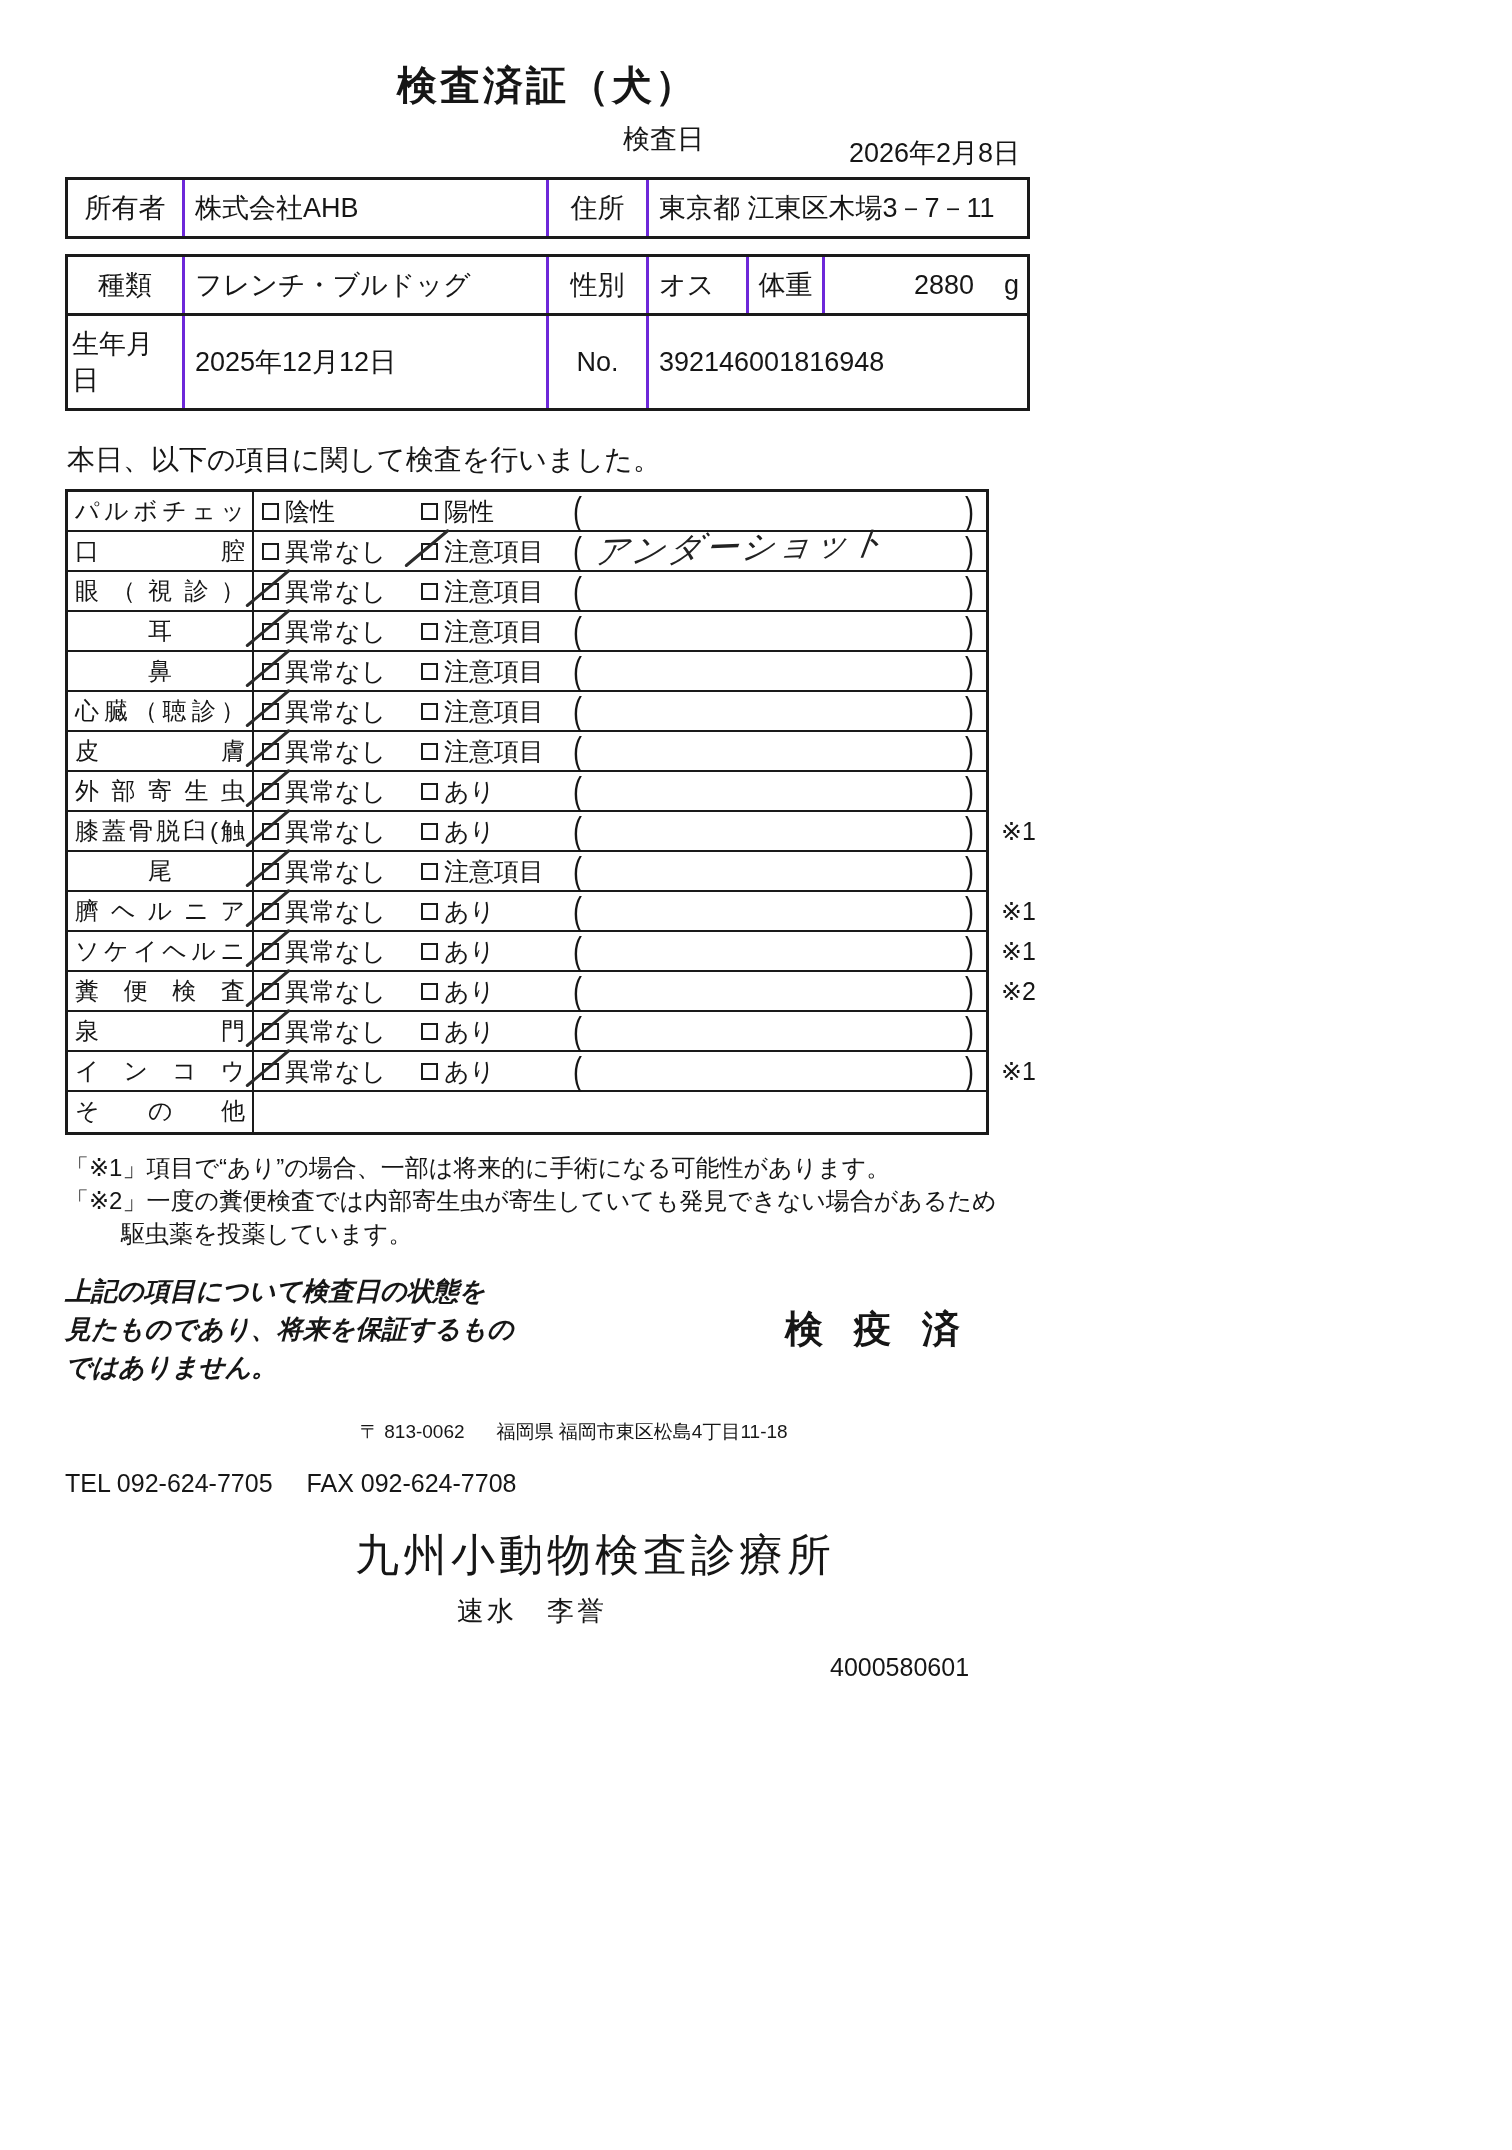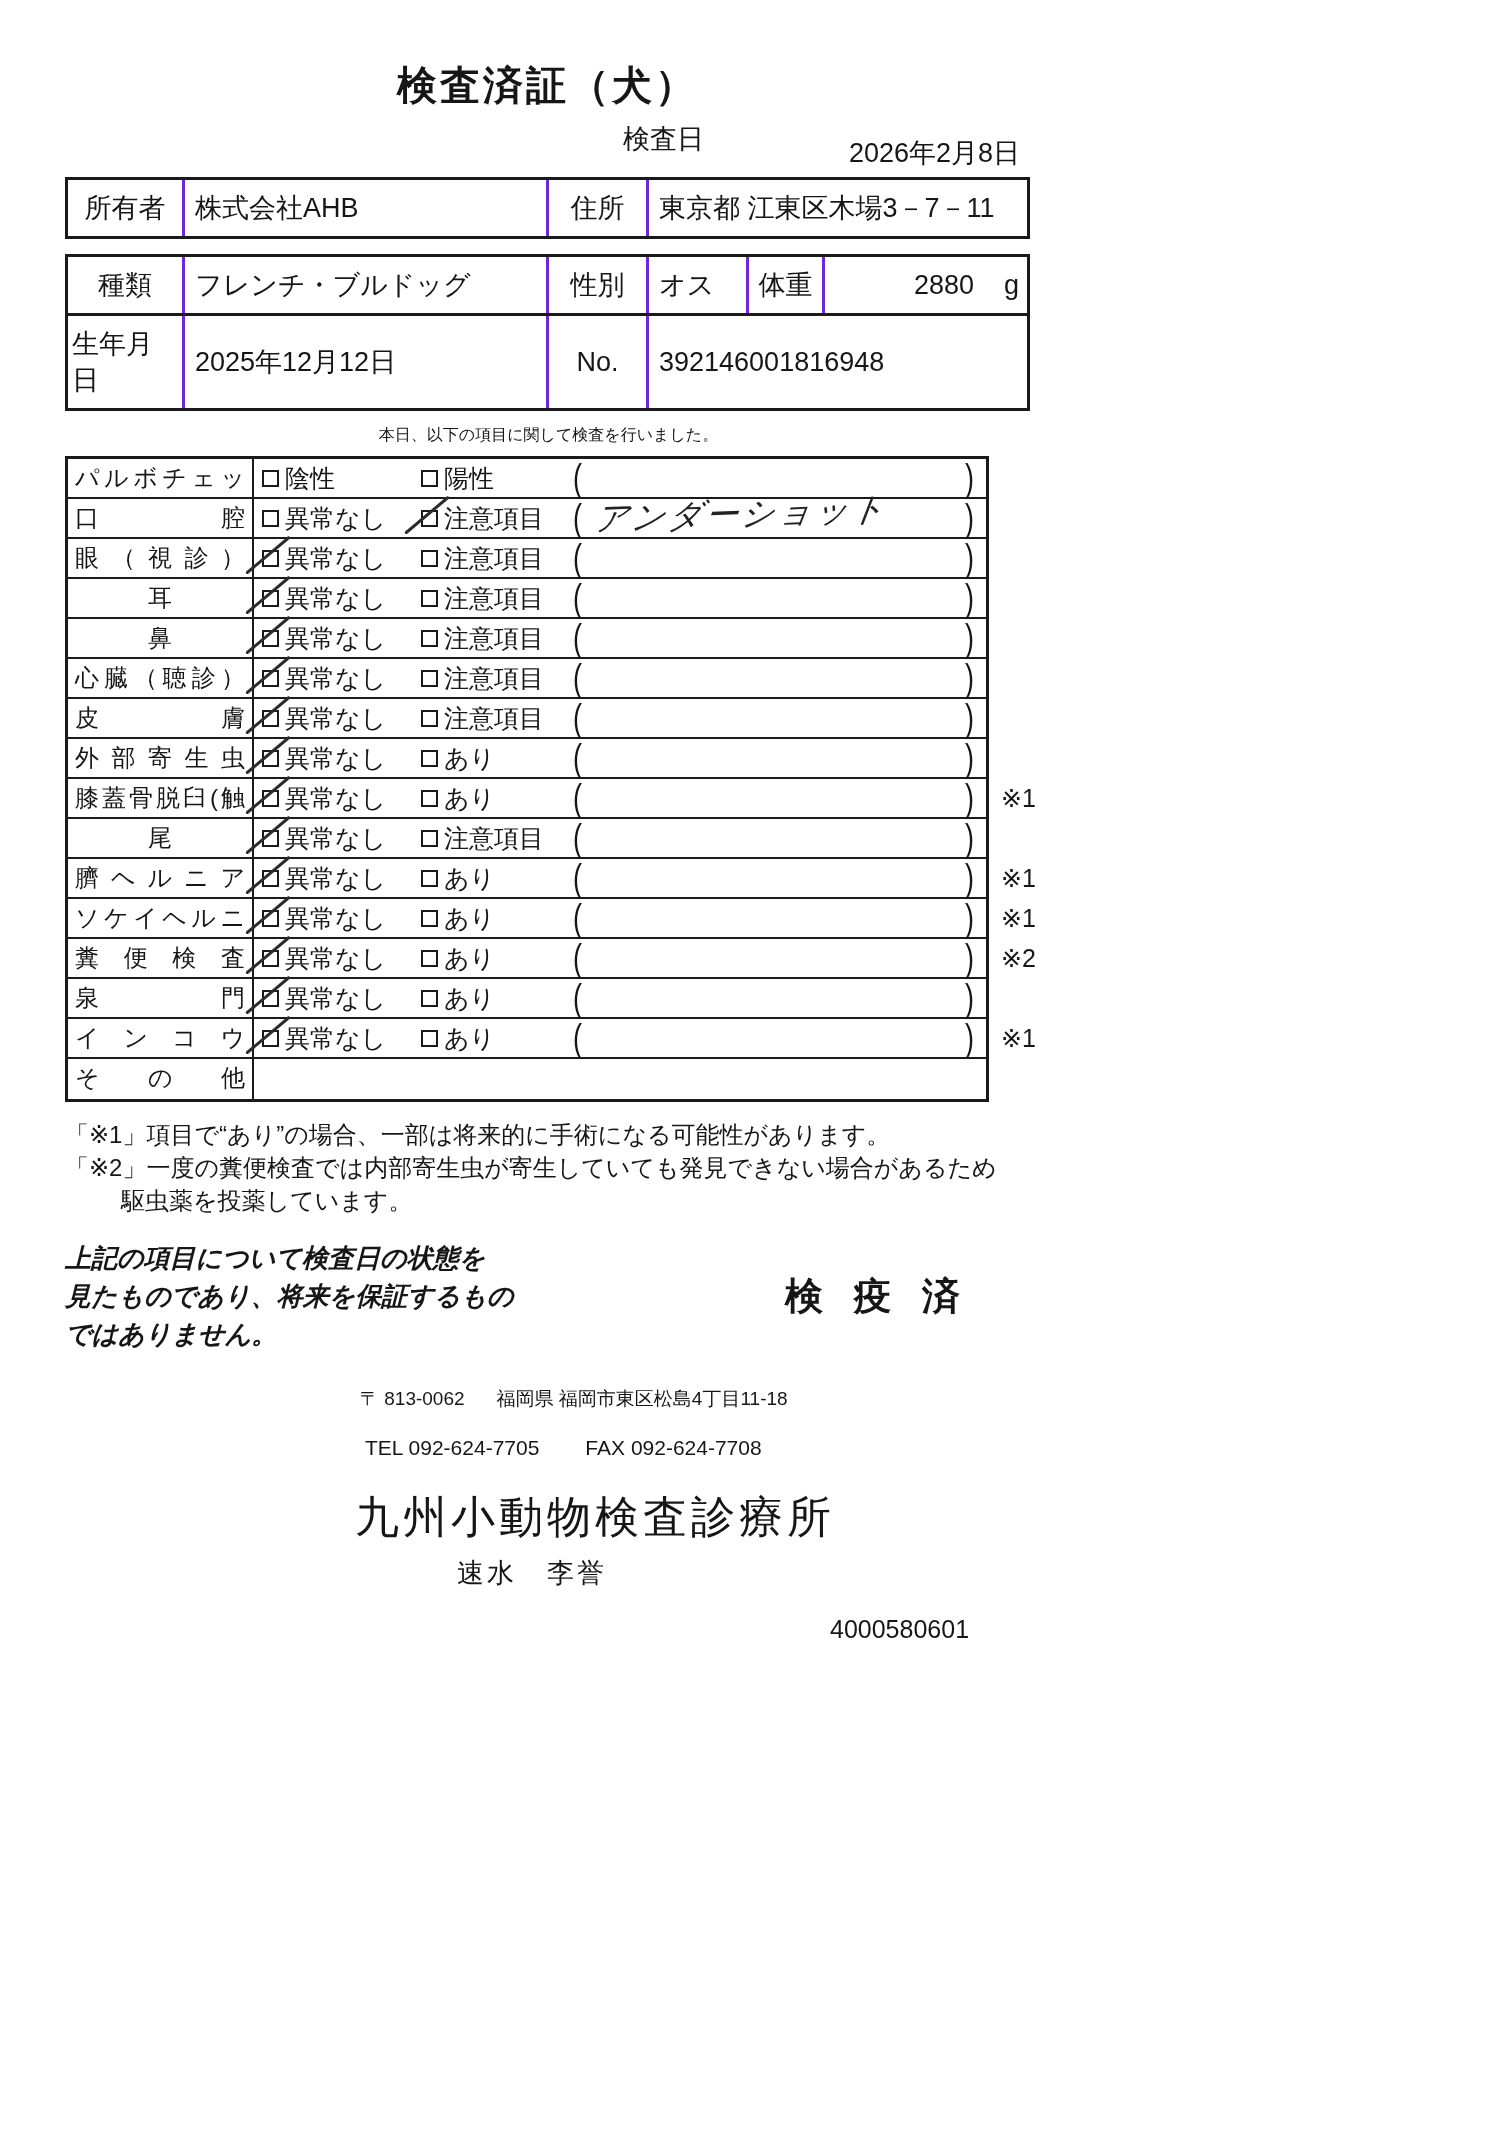"本日、以下の項目に関して検査を行いました。" .intro { font-size: 16px -> 28px; margin-top: 14px -> 30px; text-align: center -> none }
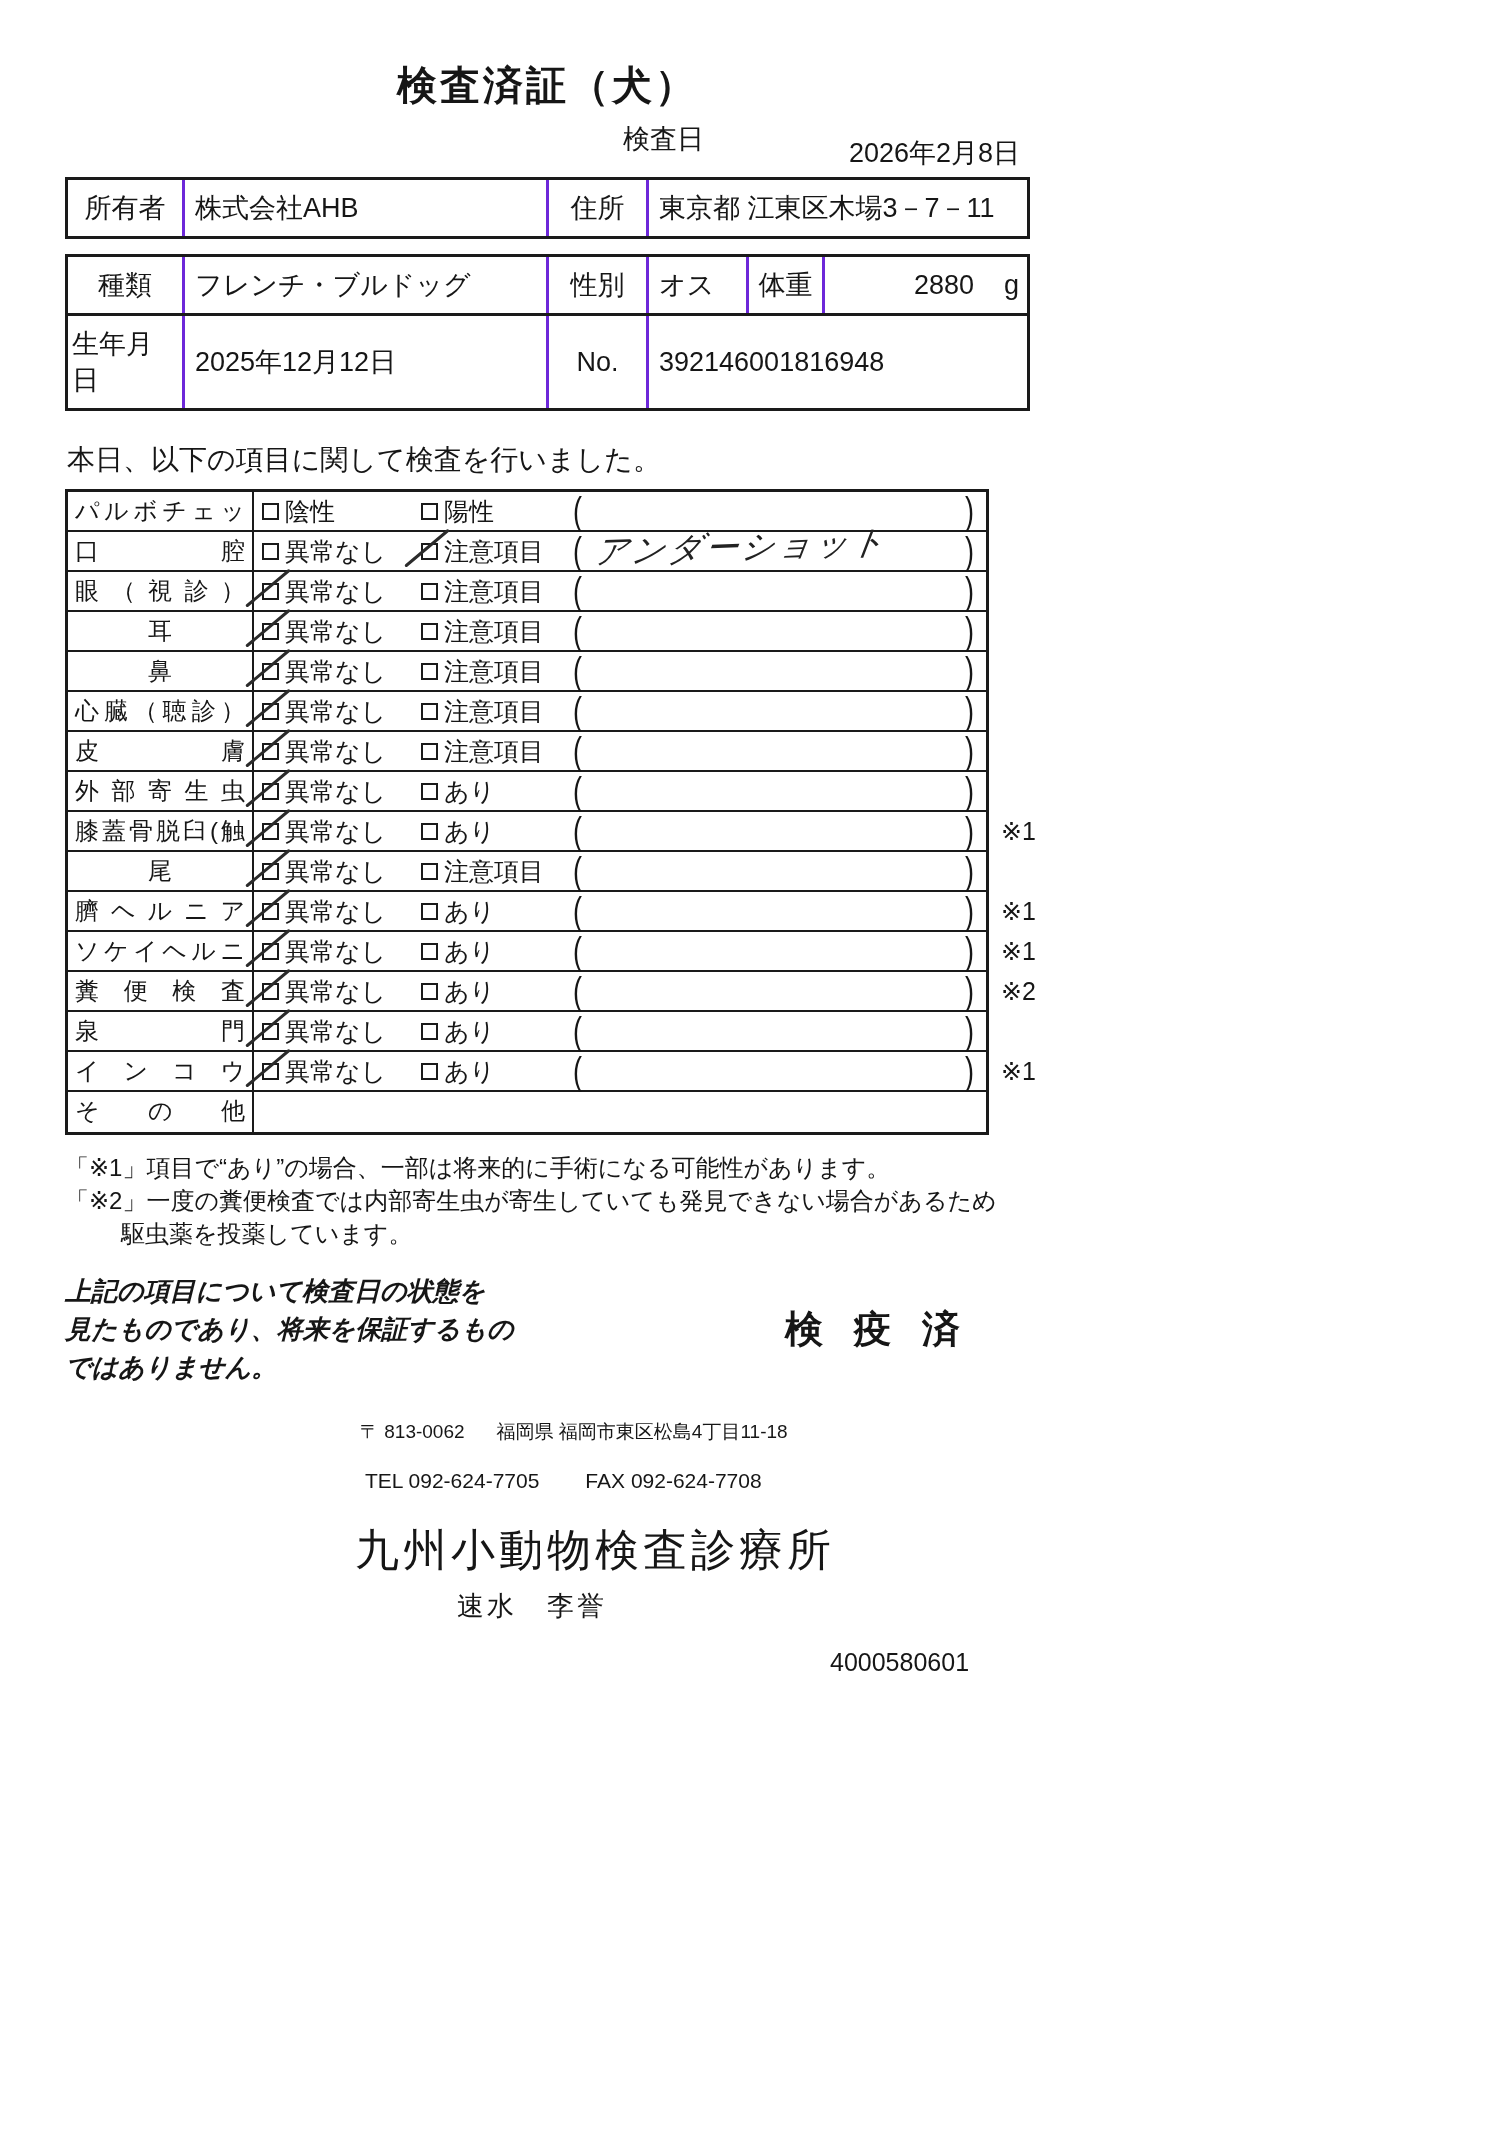"TEL 092-624-7705" .telfax { font-size: 21px -> 25px; gap: 46px -> 34px; margin-left: 300px -> none }
